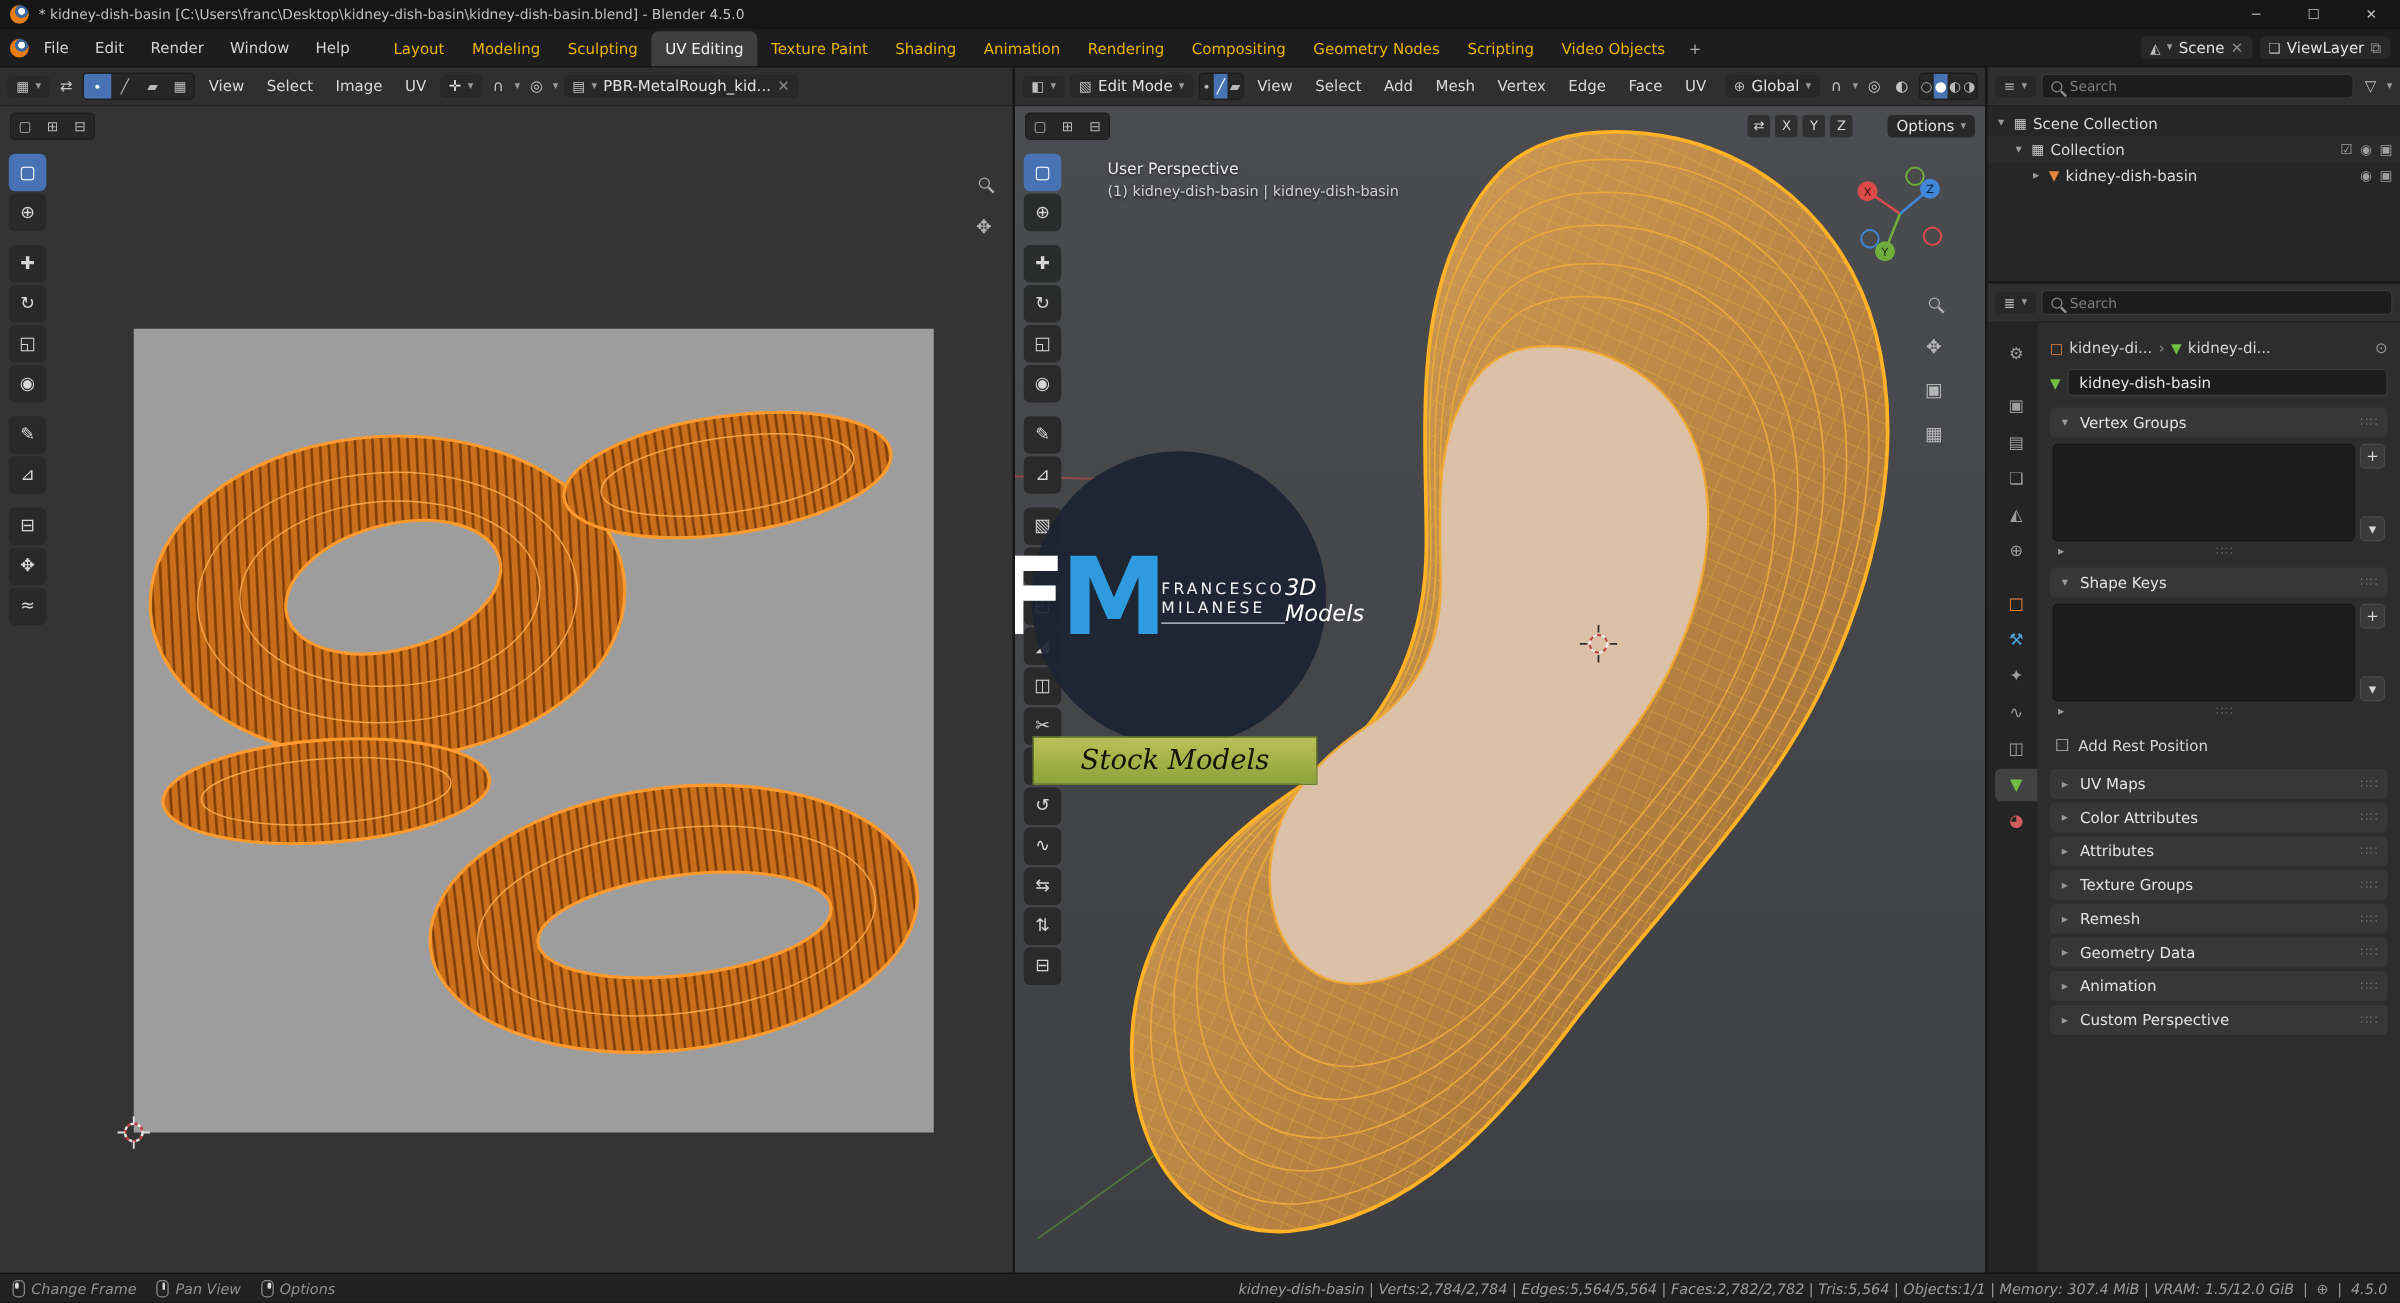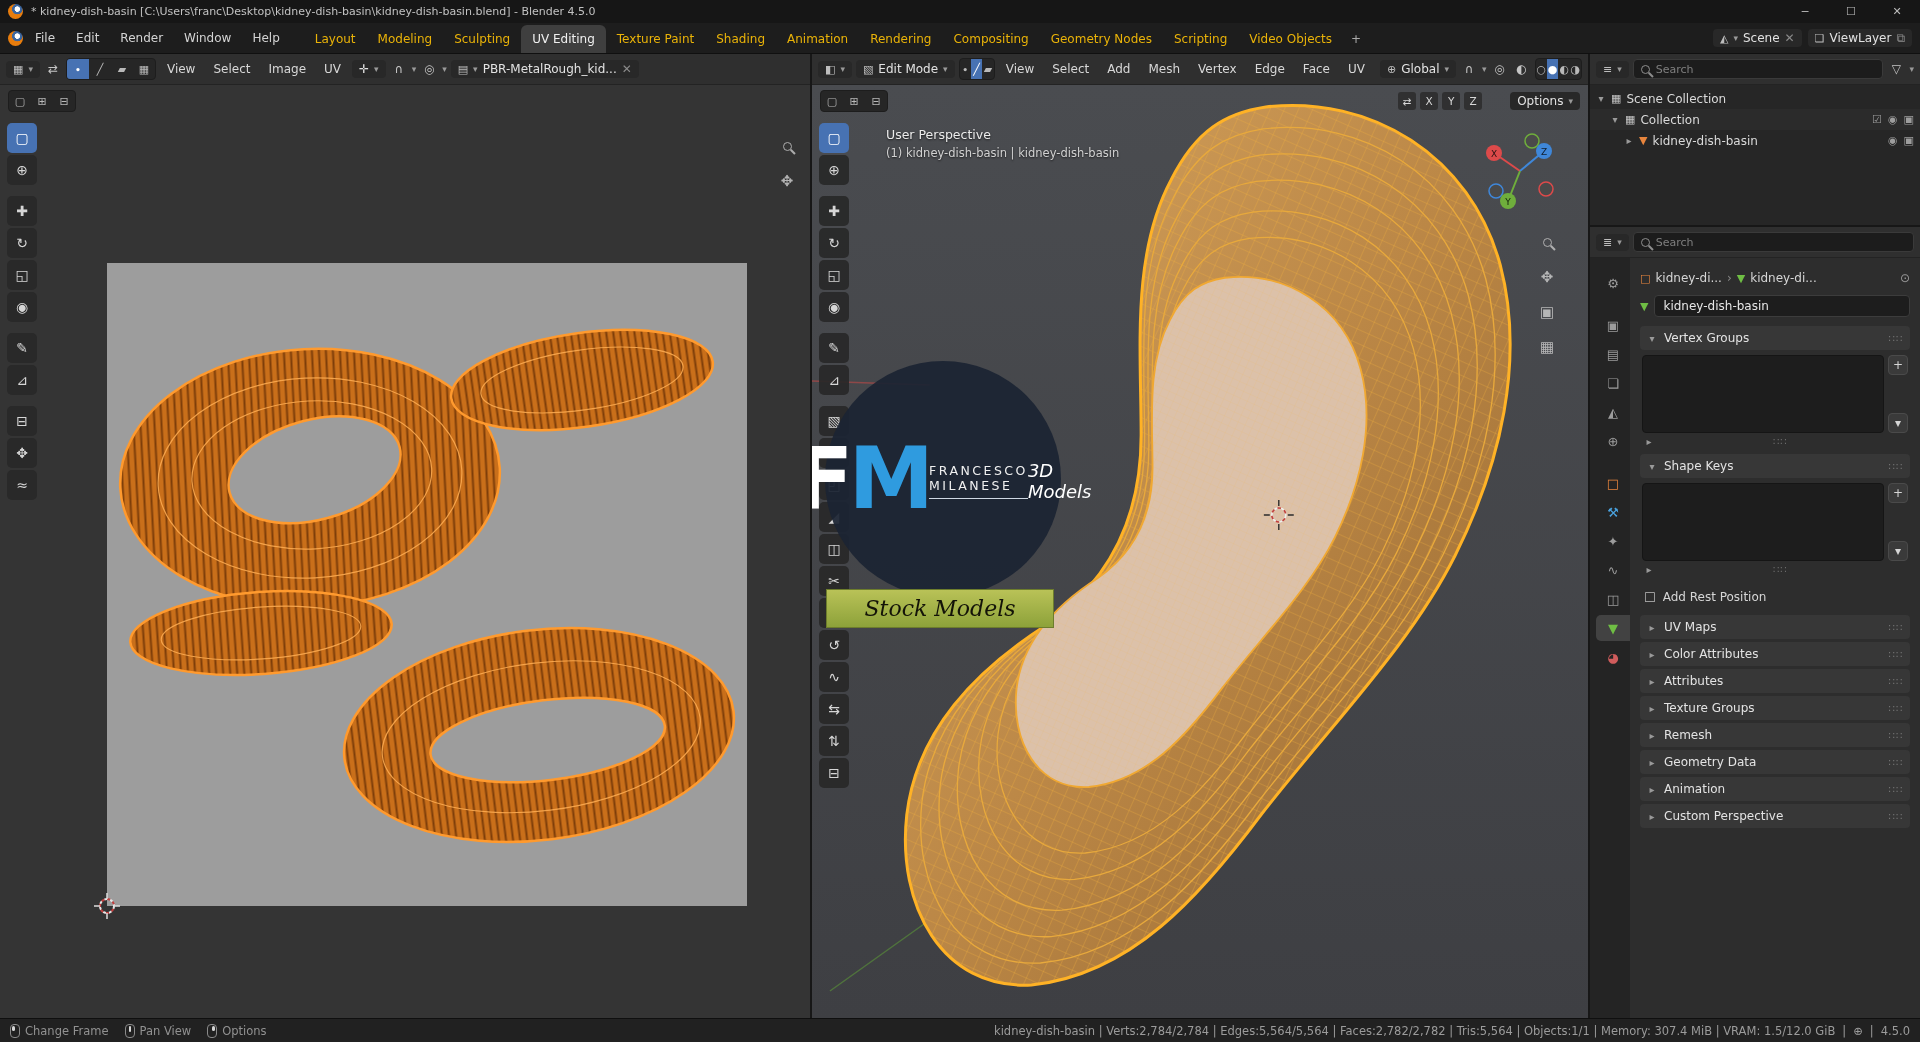"Change Frame" .statusbar { font-style: none -> italic }
